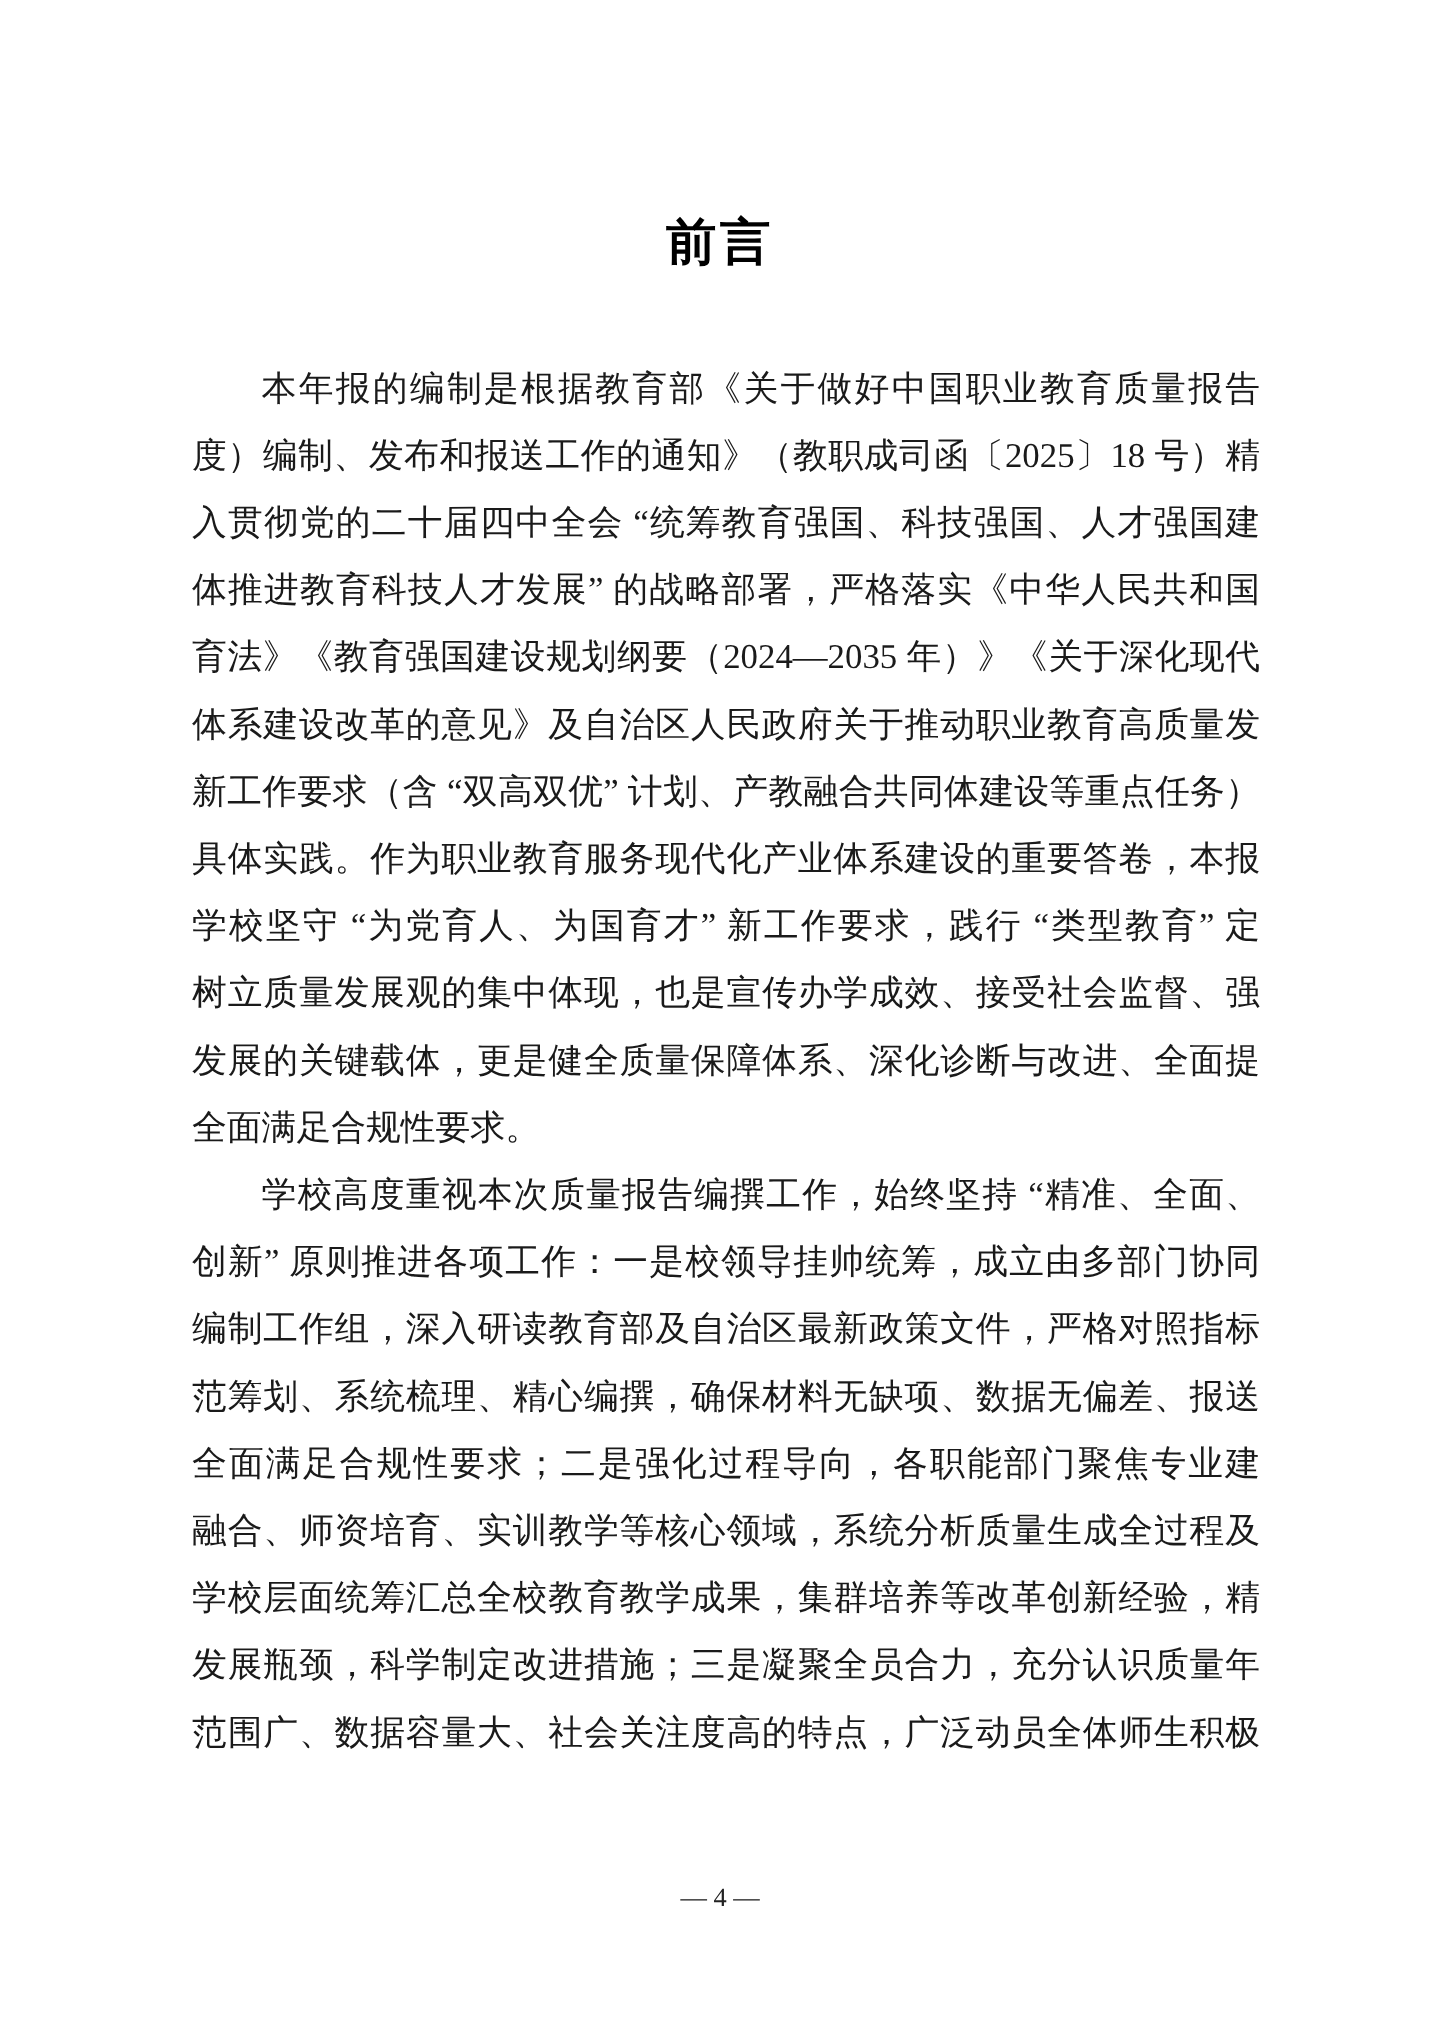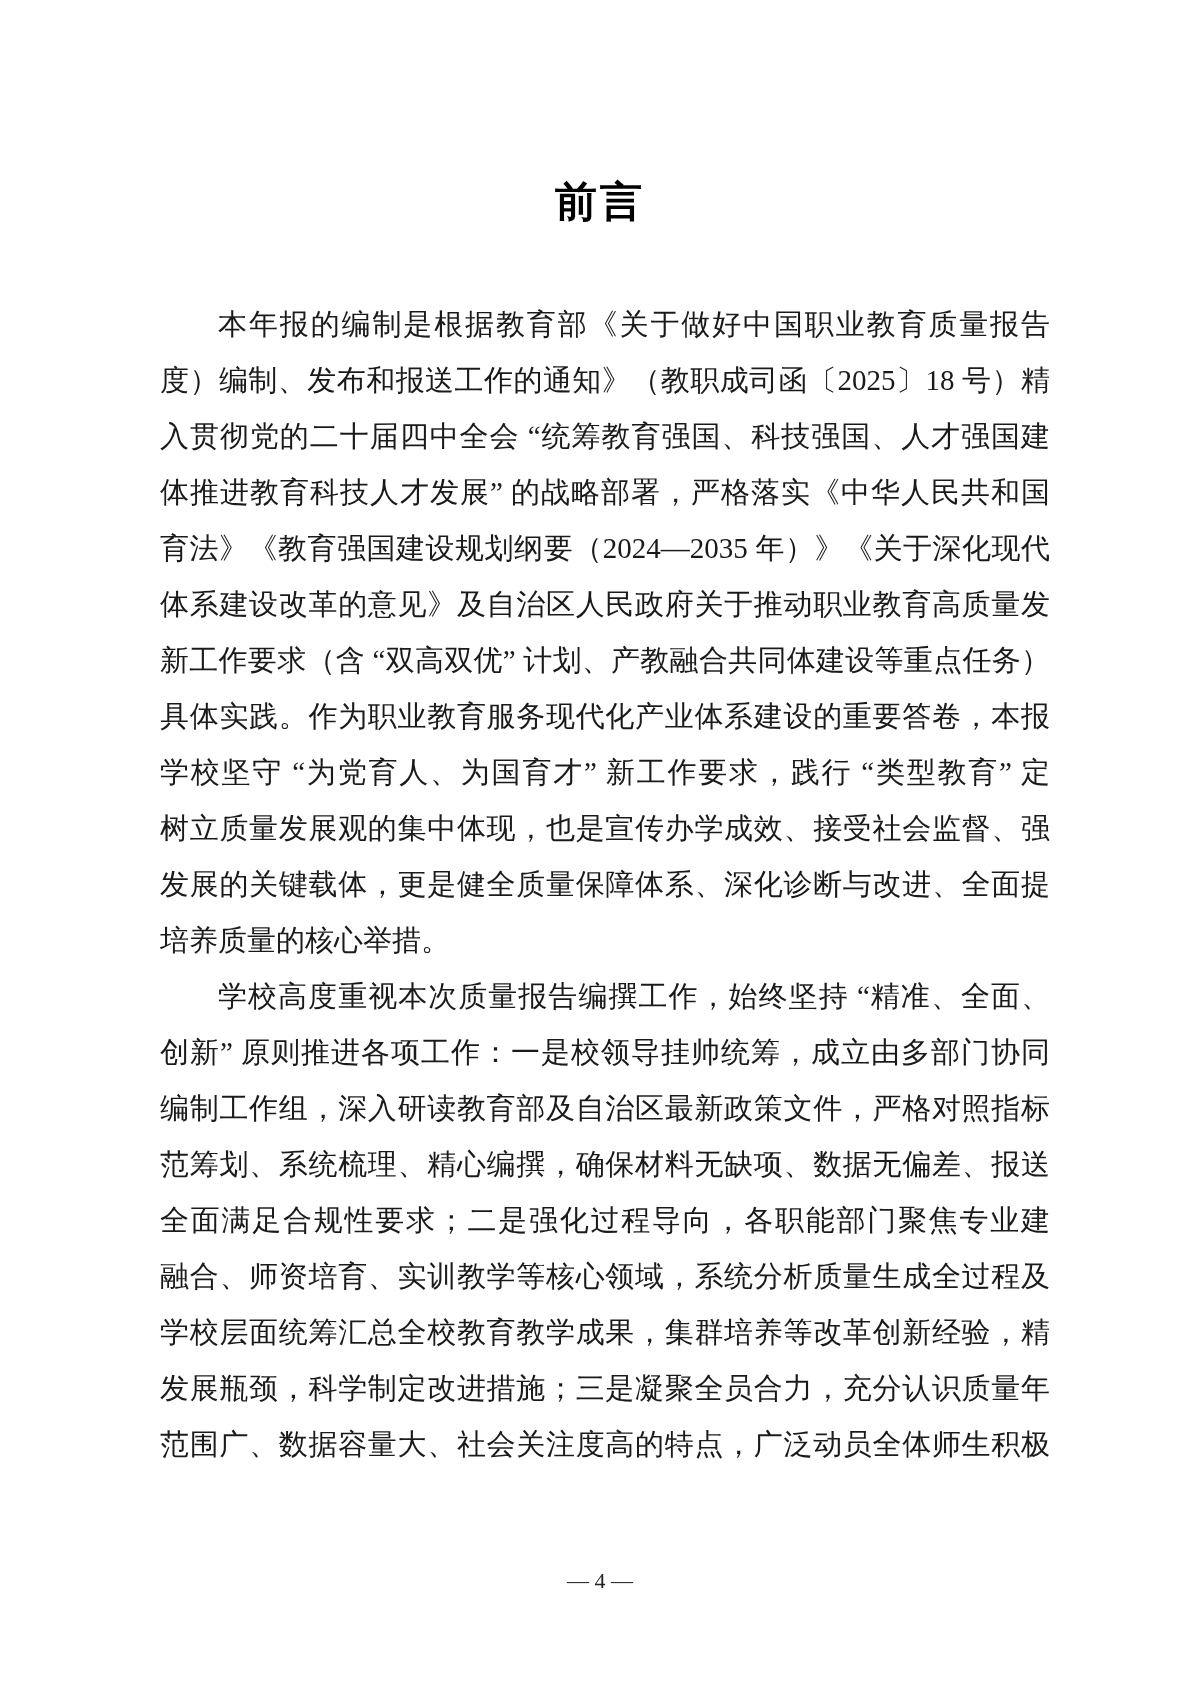"培养质量的核心举措。" div.doc-line { text: 培养质量的核心举措 -> 全面满足合规性要求 }
